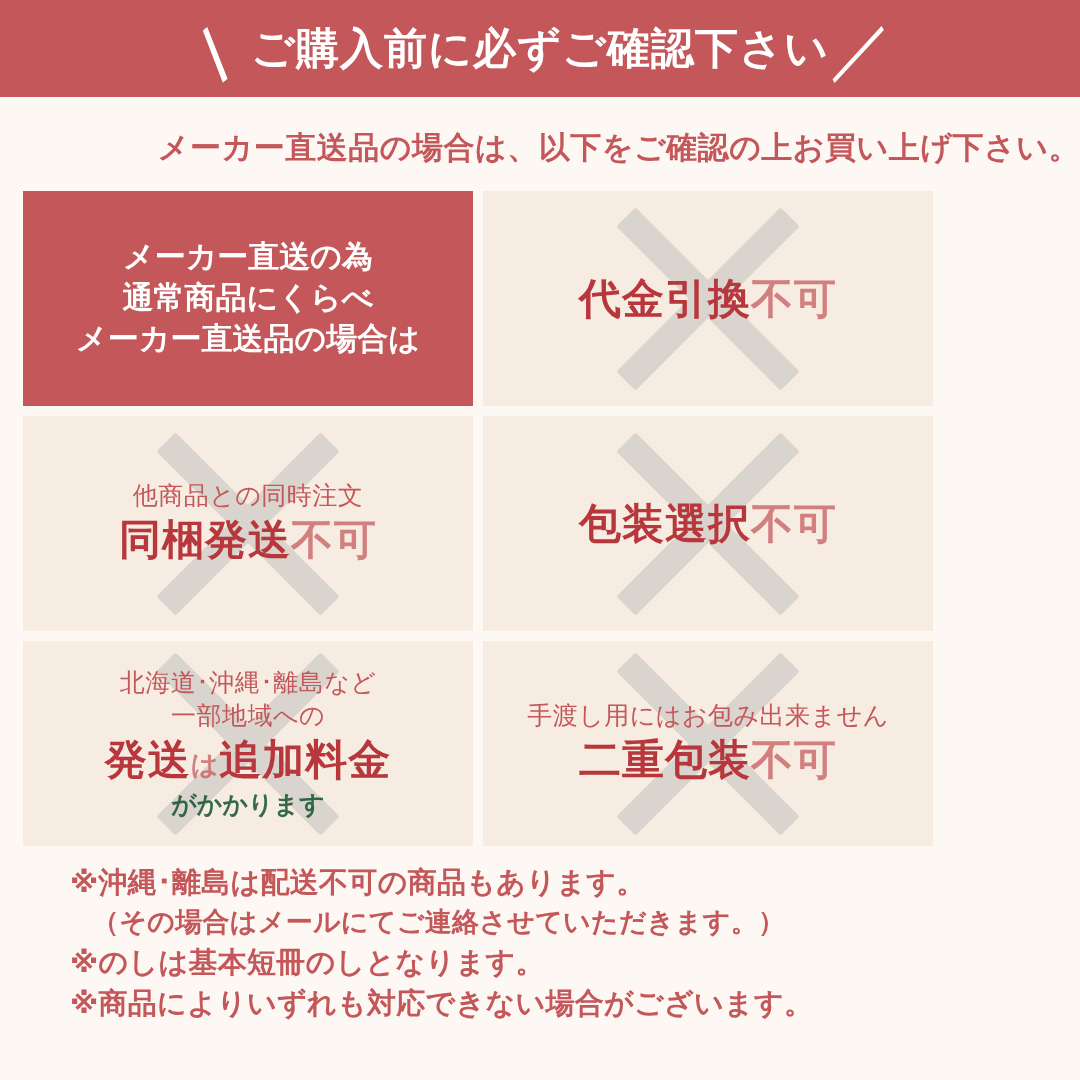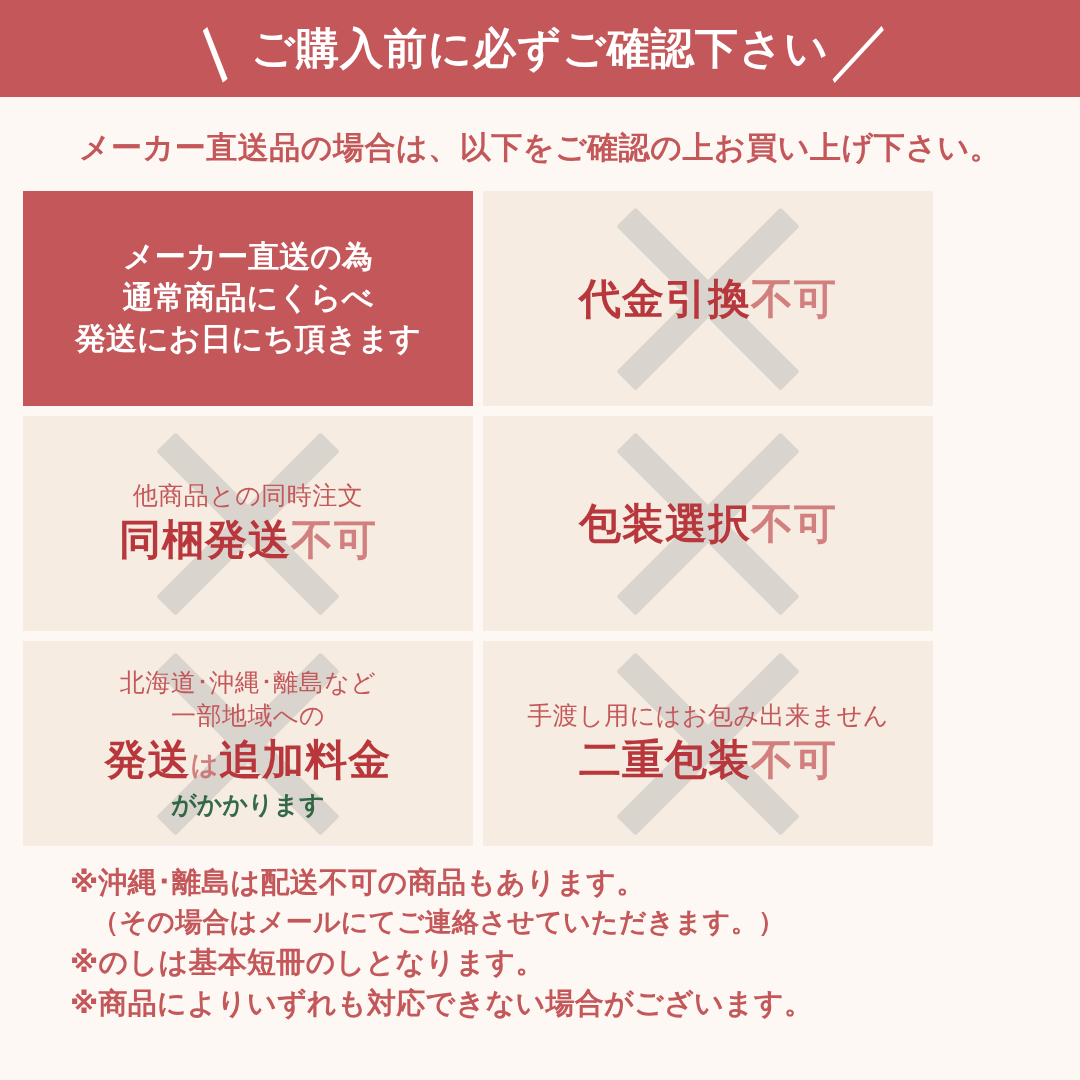"メーカー直送品の場合は、以下をご確認の上お買い上げ下さい。" .lead { text-align: center -> right }
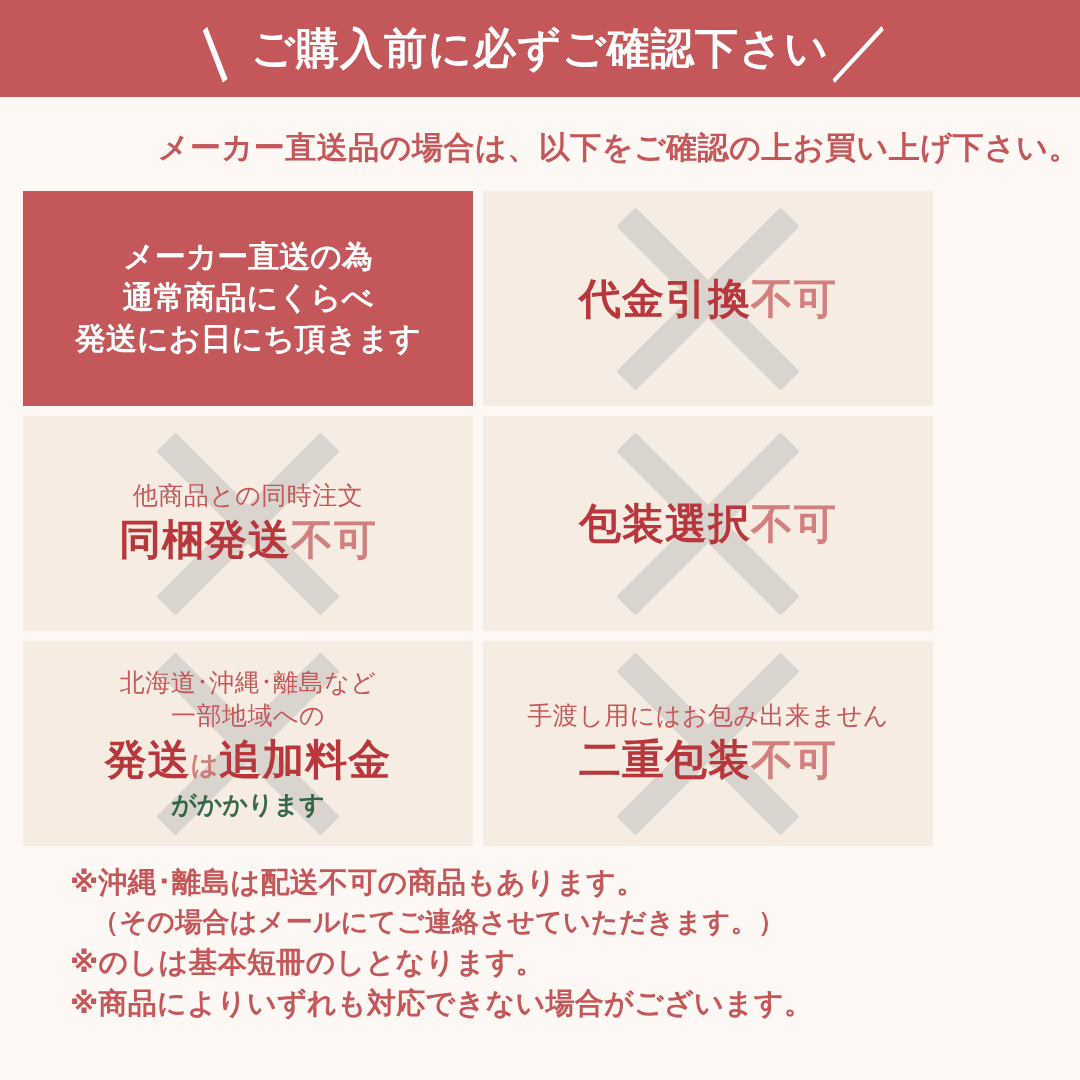"発送にお日にち頂きます" div { text: 発送にお日にち頂きます -> メーカー直送品の場合は }
